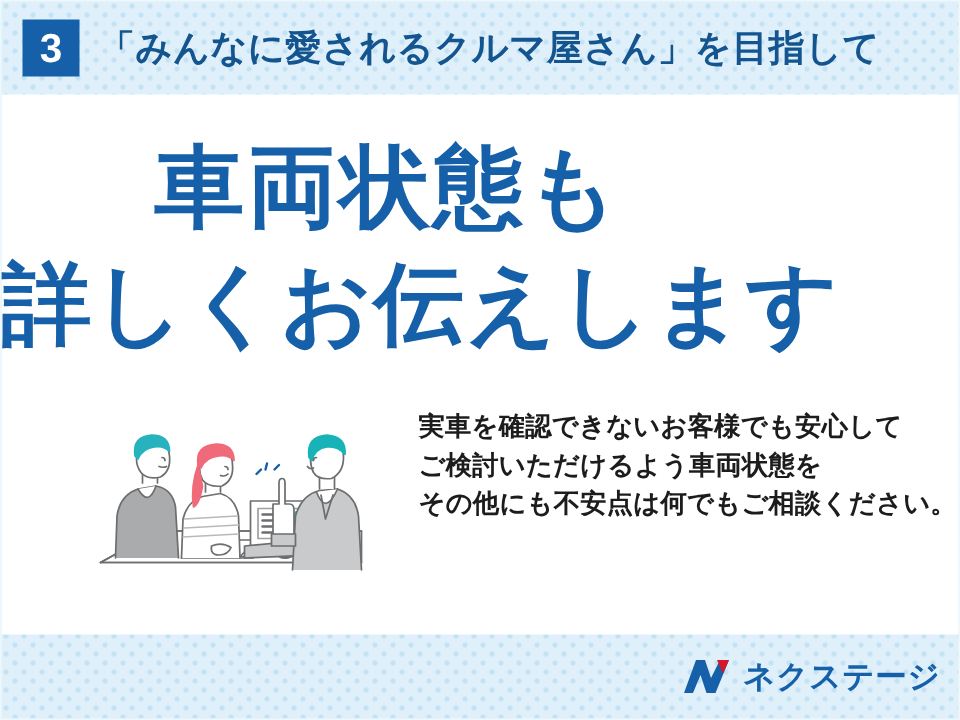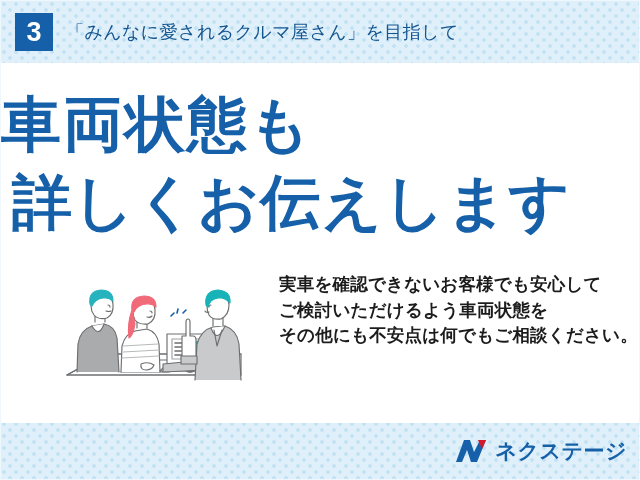"「みんなに愛されるクルマ屋さん」を目指して" #header-title { font-size: 18px -> 24px; font-weight: normal -> bold }
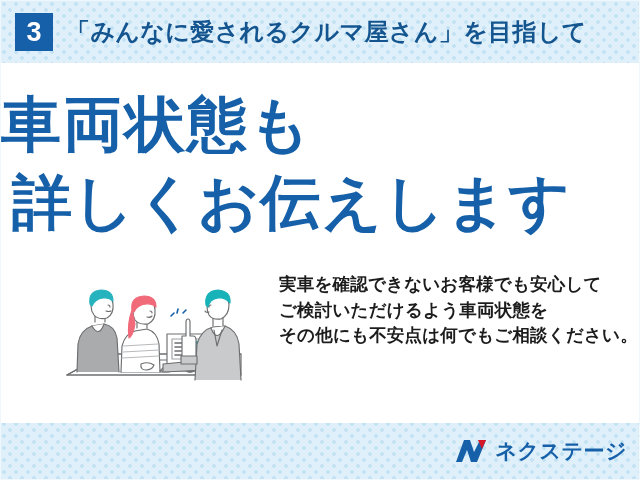"車両状態も" #headline-block { text-align: left -> center }
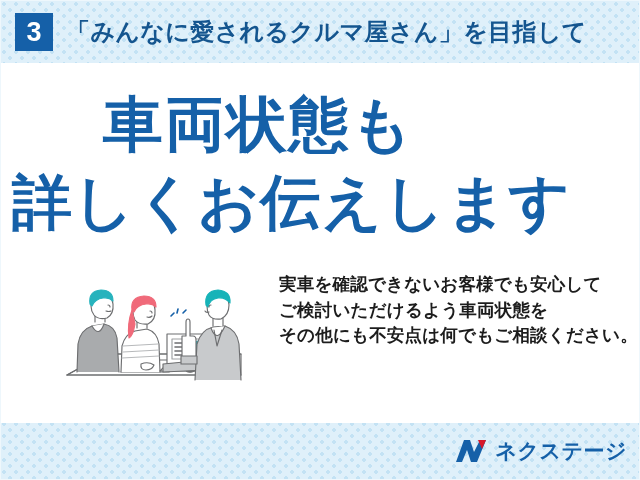"詳しくお伝えします" #headline-line-2 { padding-left: 11px -> none }
